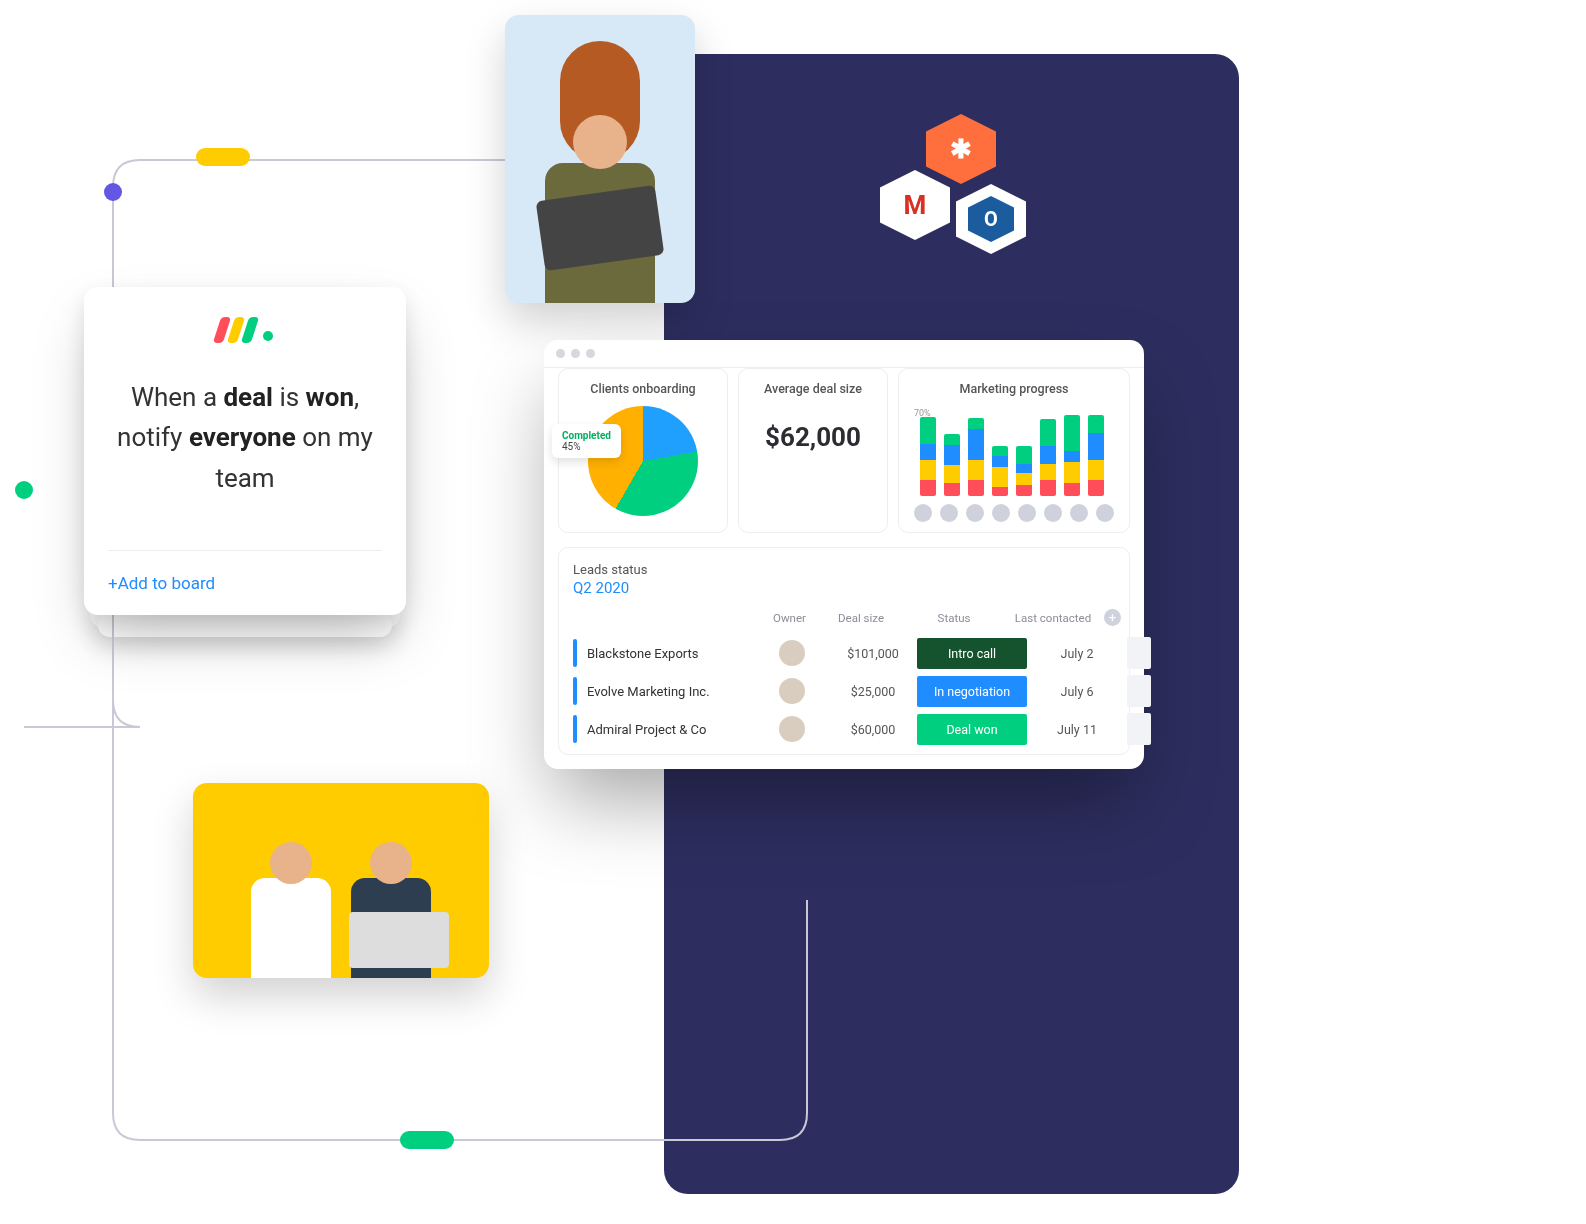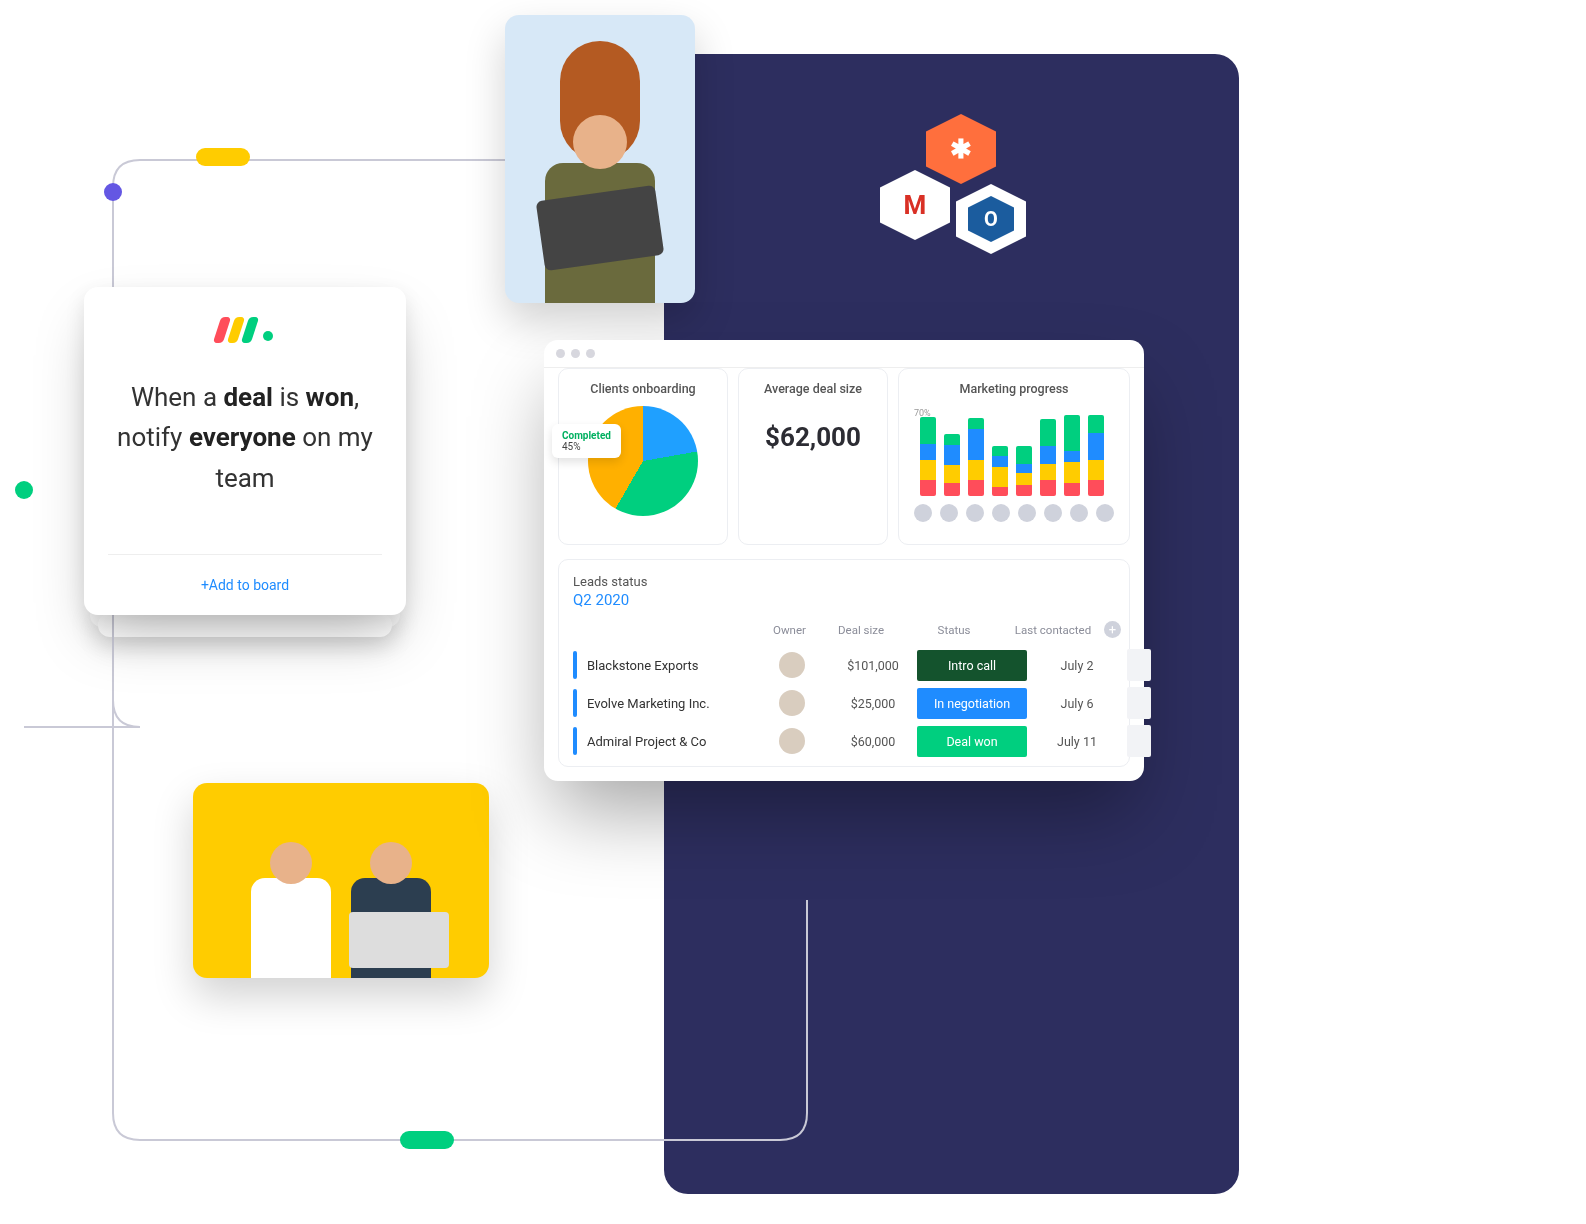"Clients onboarding" .widget { padding: 12px 10px 22px -> 12px 10px 10px }
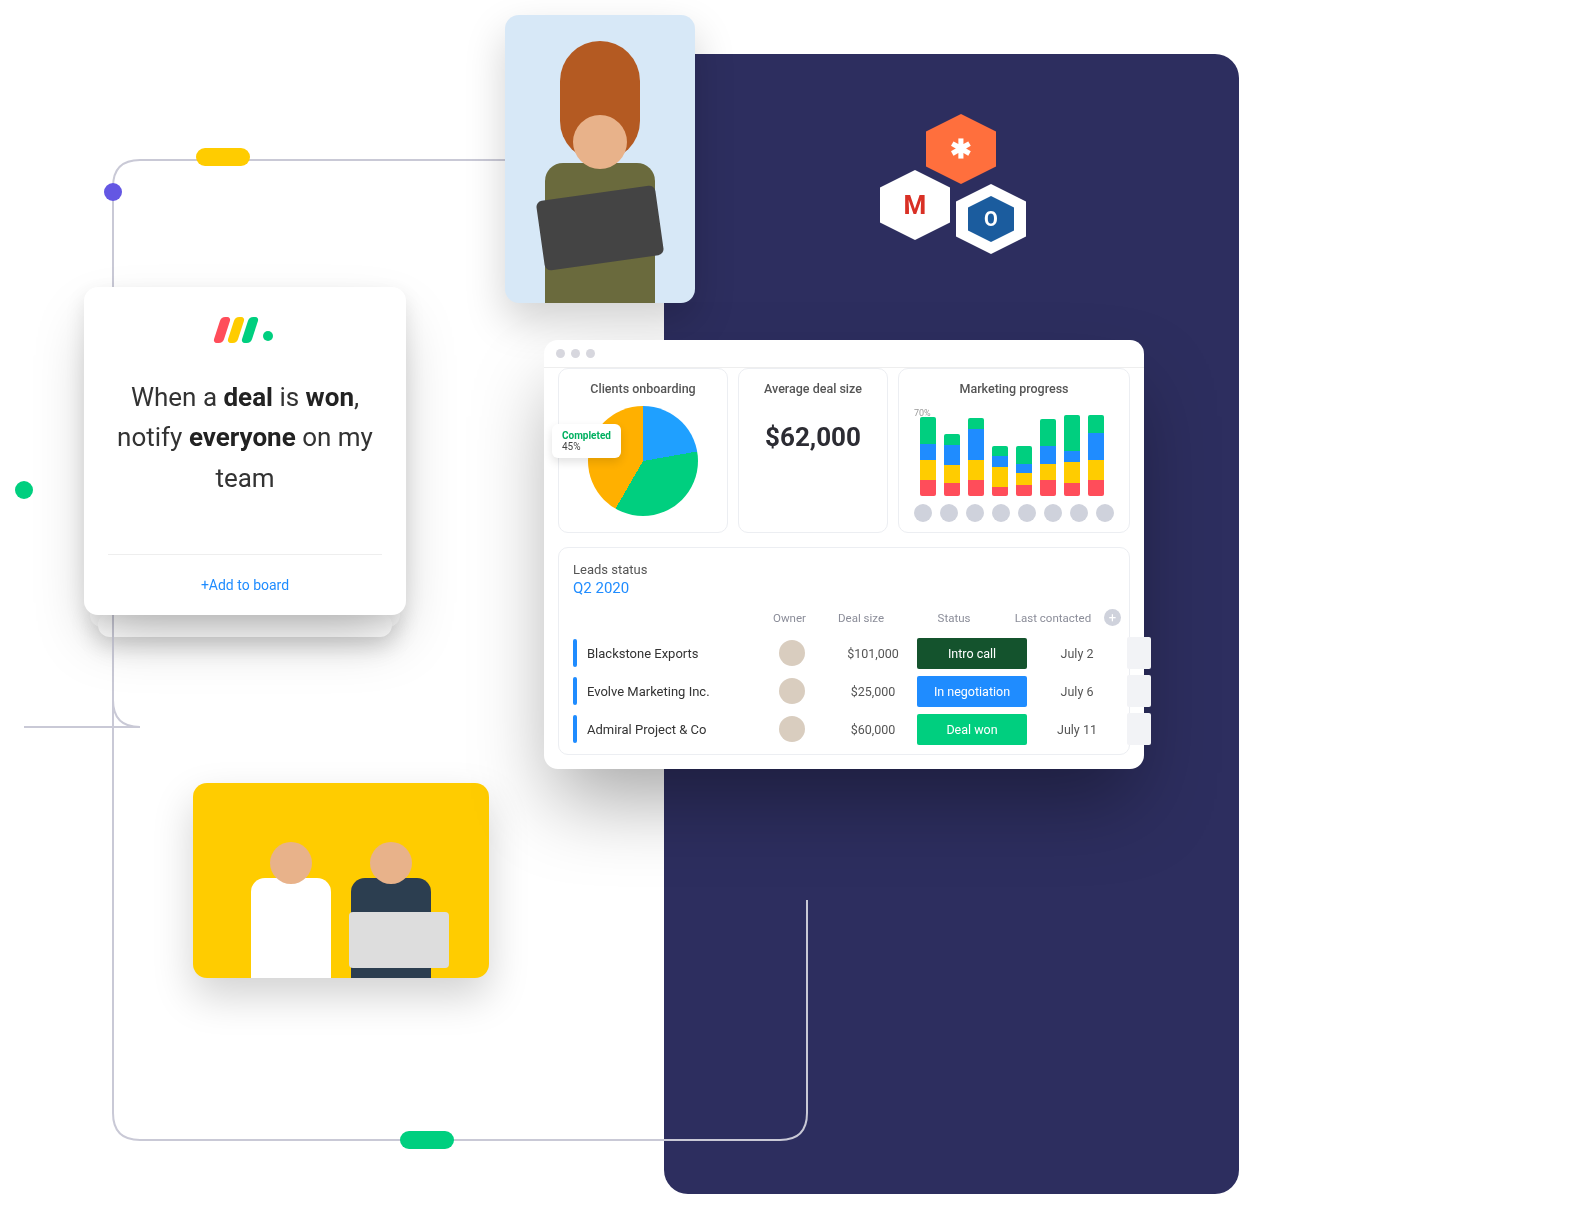"+Add to board" .auto-footer { font-size: 14px -> 17px; text-align: center -> left }
